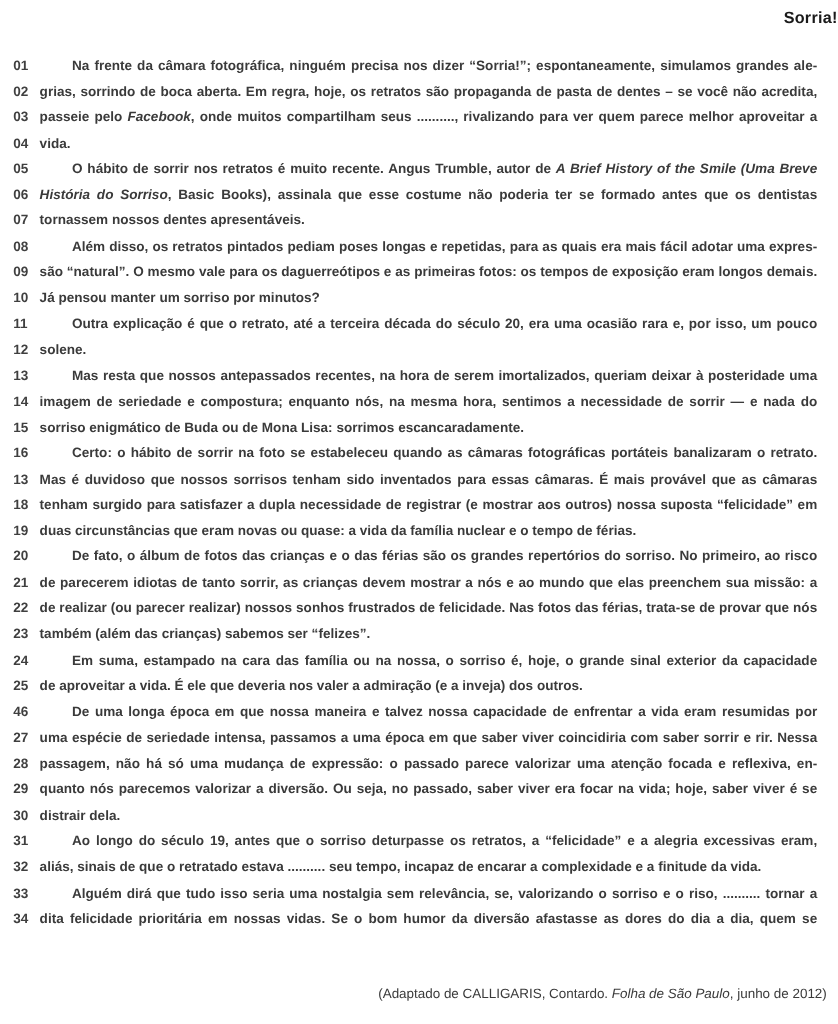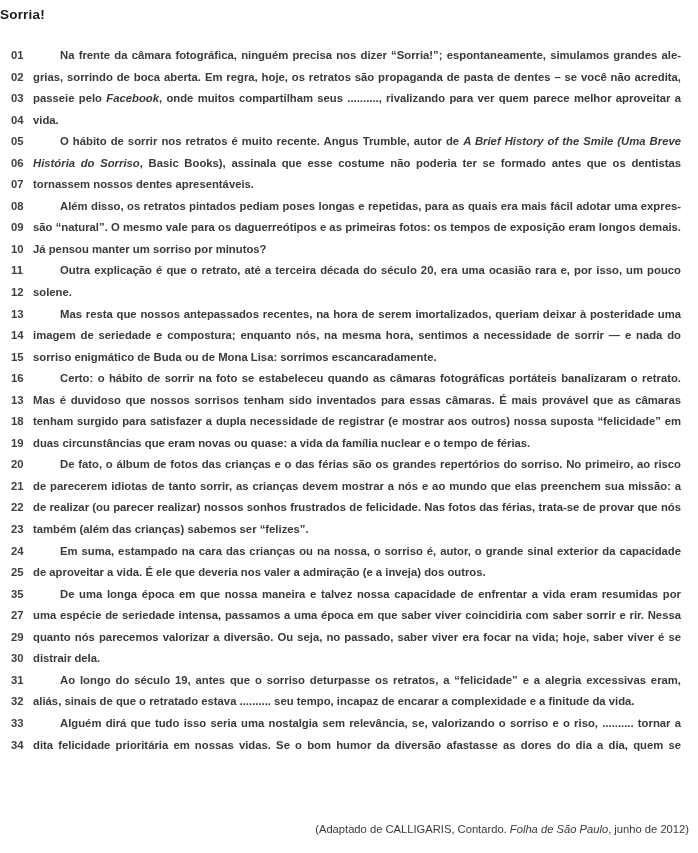"Sorria!" .title { text-align: left -> right }
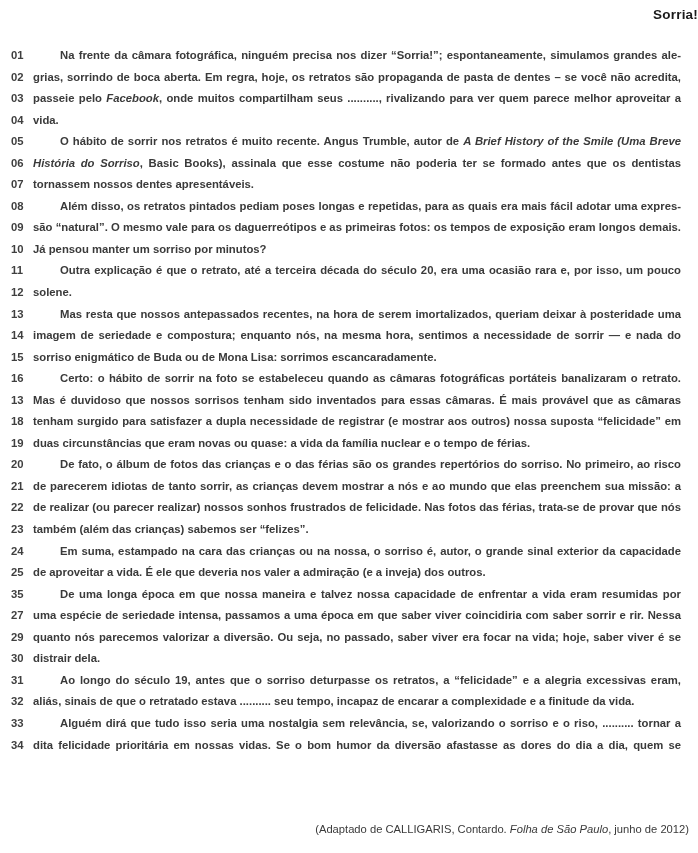"Em suma, estampado na cara" span { text: crianças ou na nossa, o sorriso é, autor -> família ou na nossa, o sorriso é, hoje }
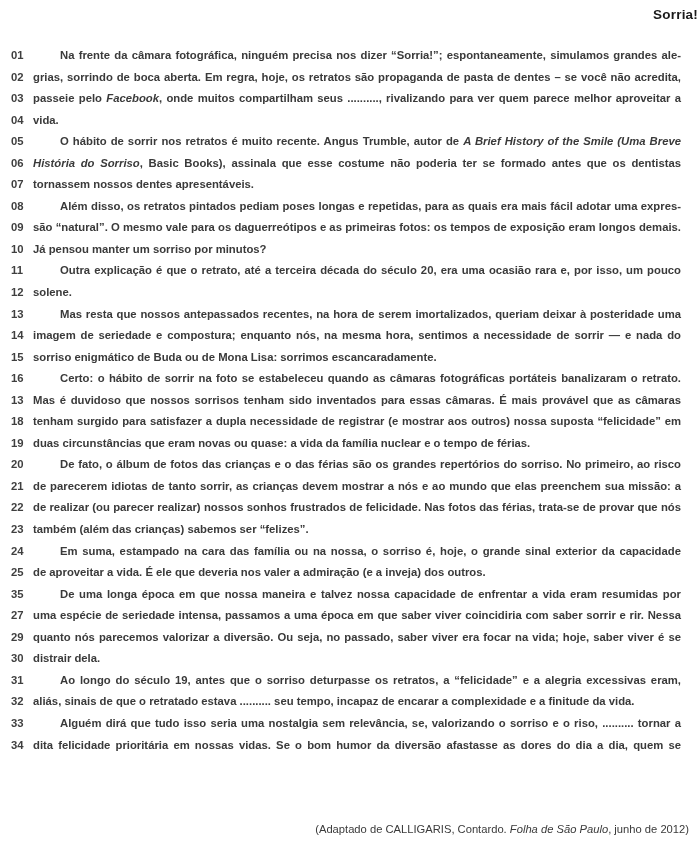"35" span.num { text: 35 -> 46 }
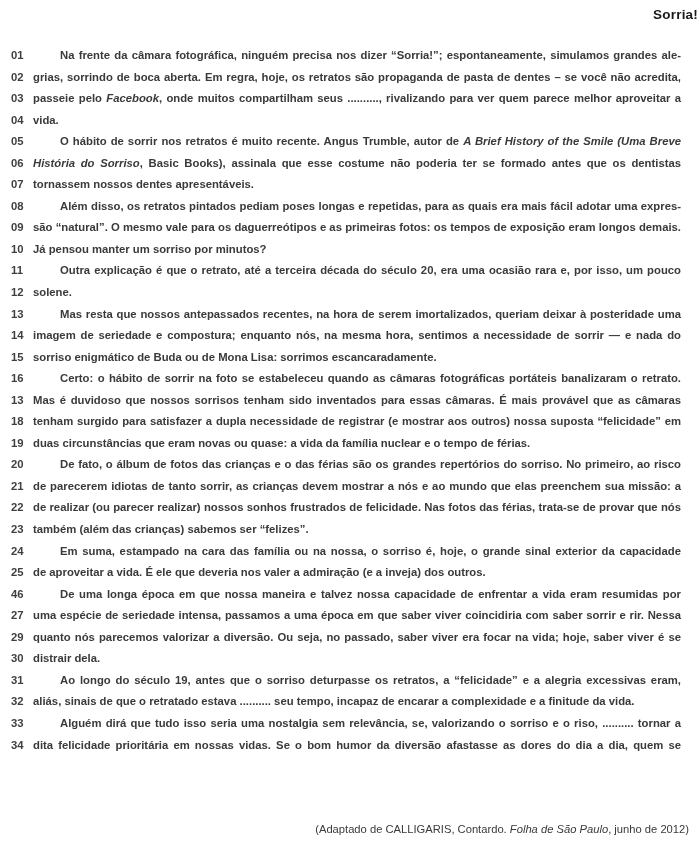"28" div.line { html: none -> <div> <span>28</span> <span><span>passagem, não há só uma mudança de expressão: o passado parece valorizar uma atenção focada e reflexiva, en-</span></span> </div> }
